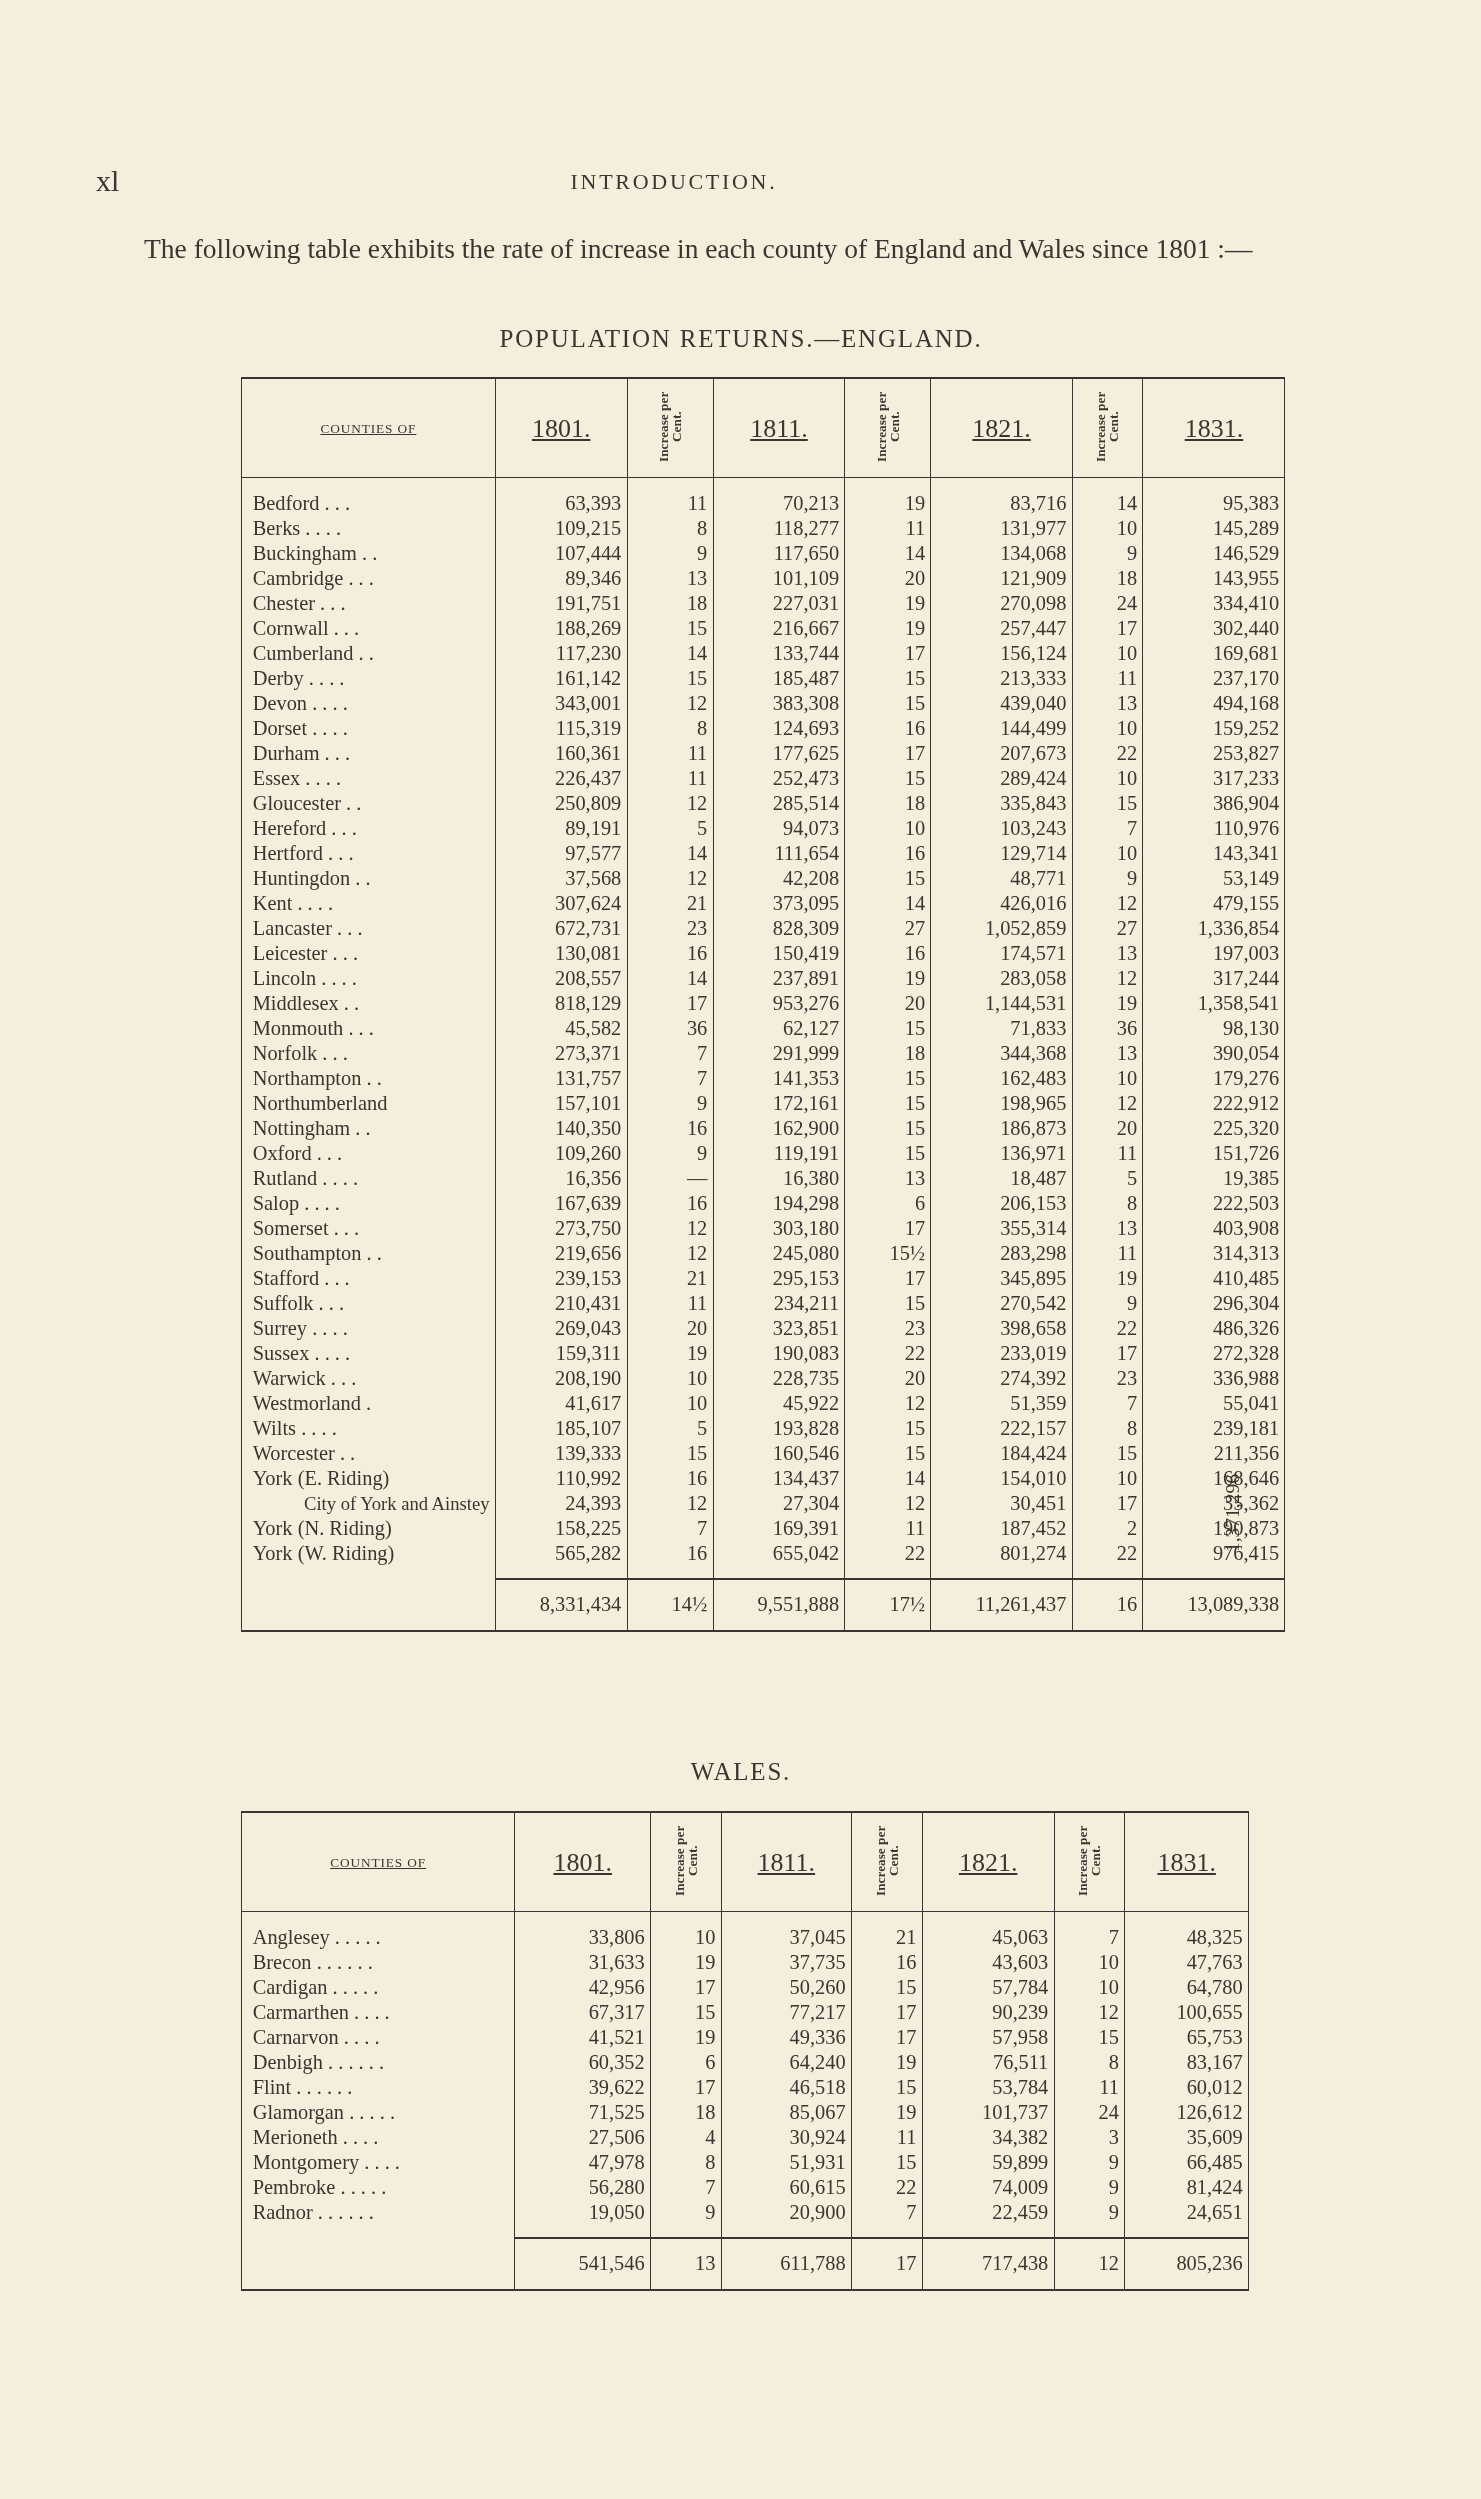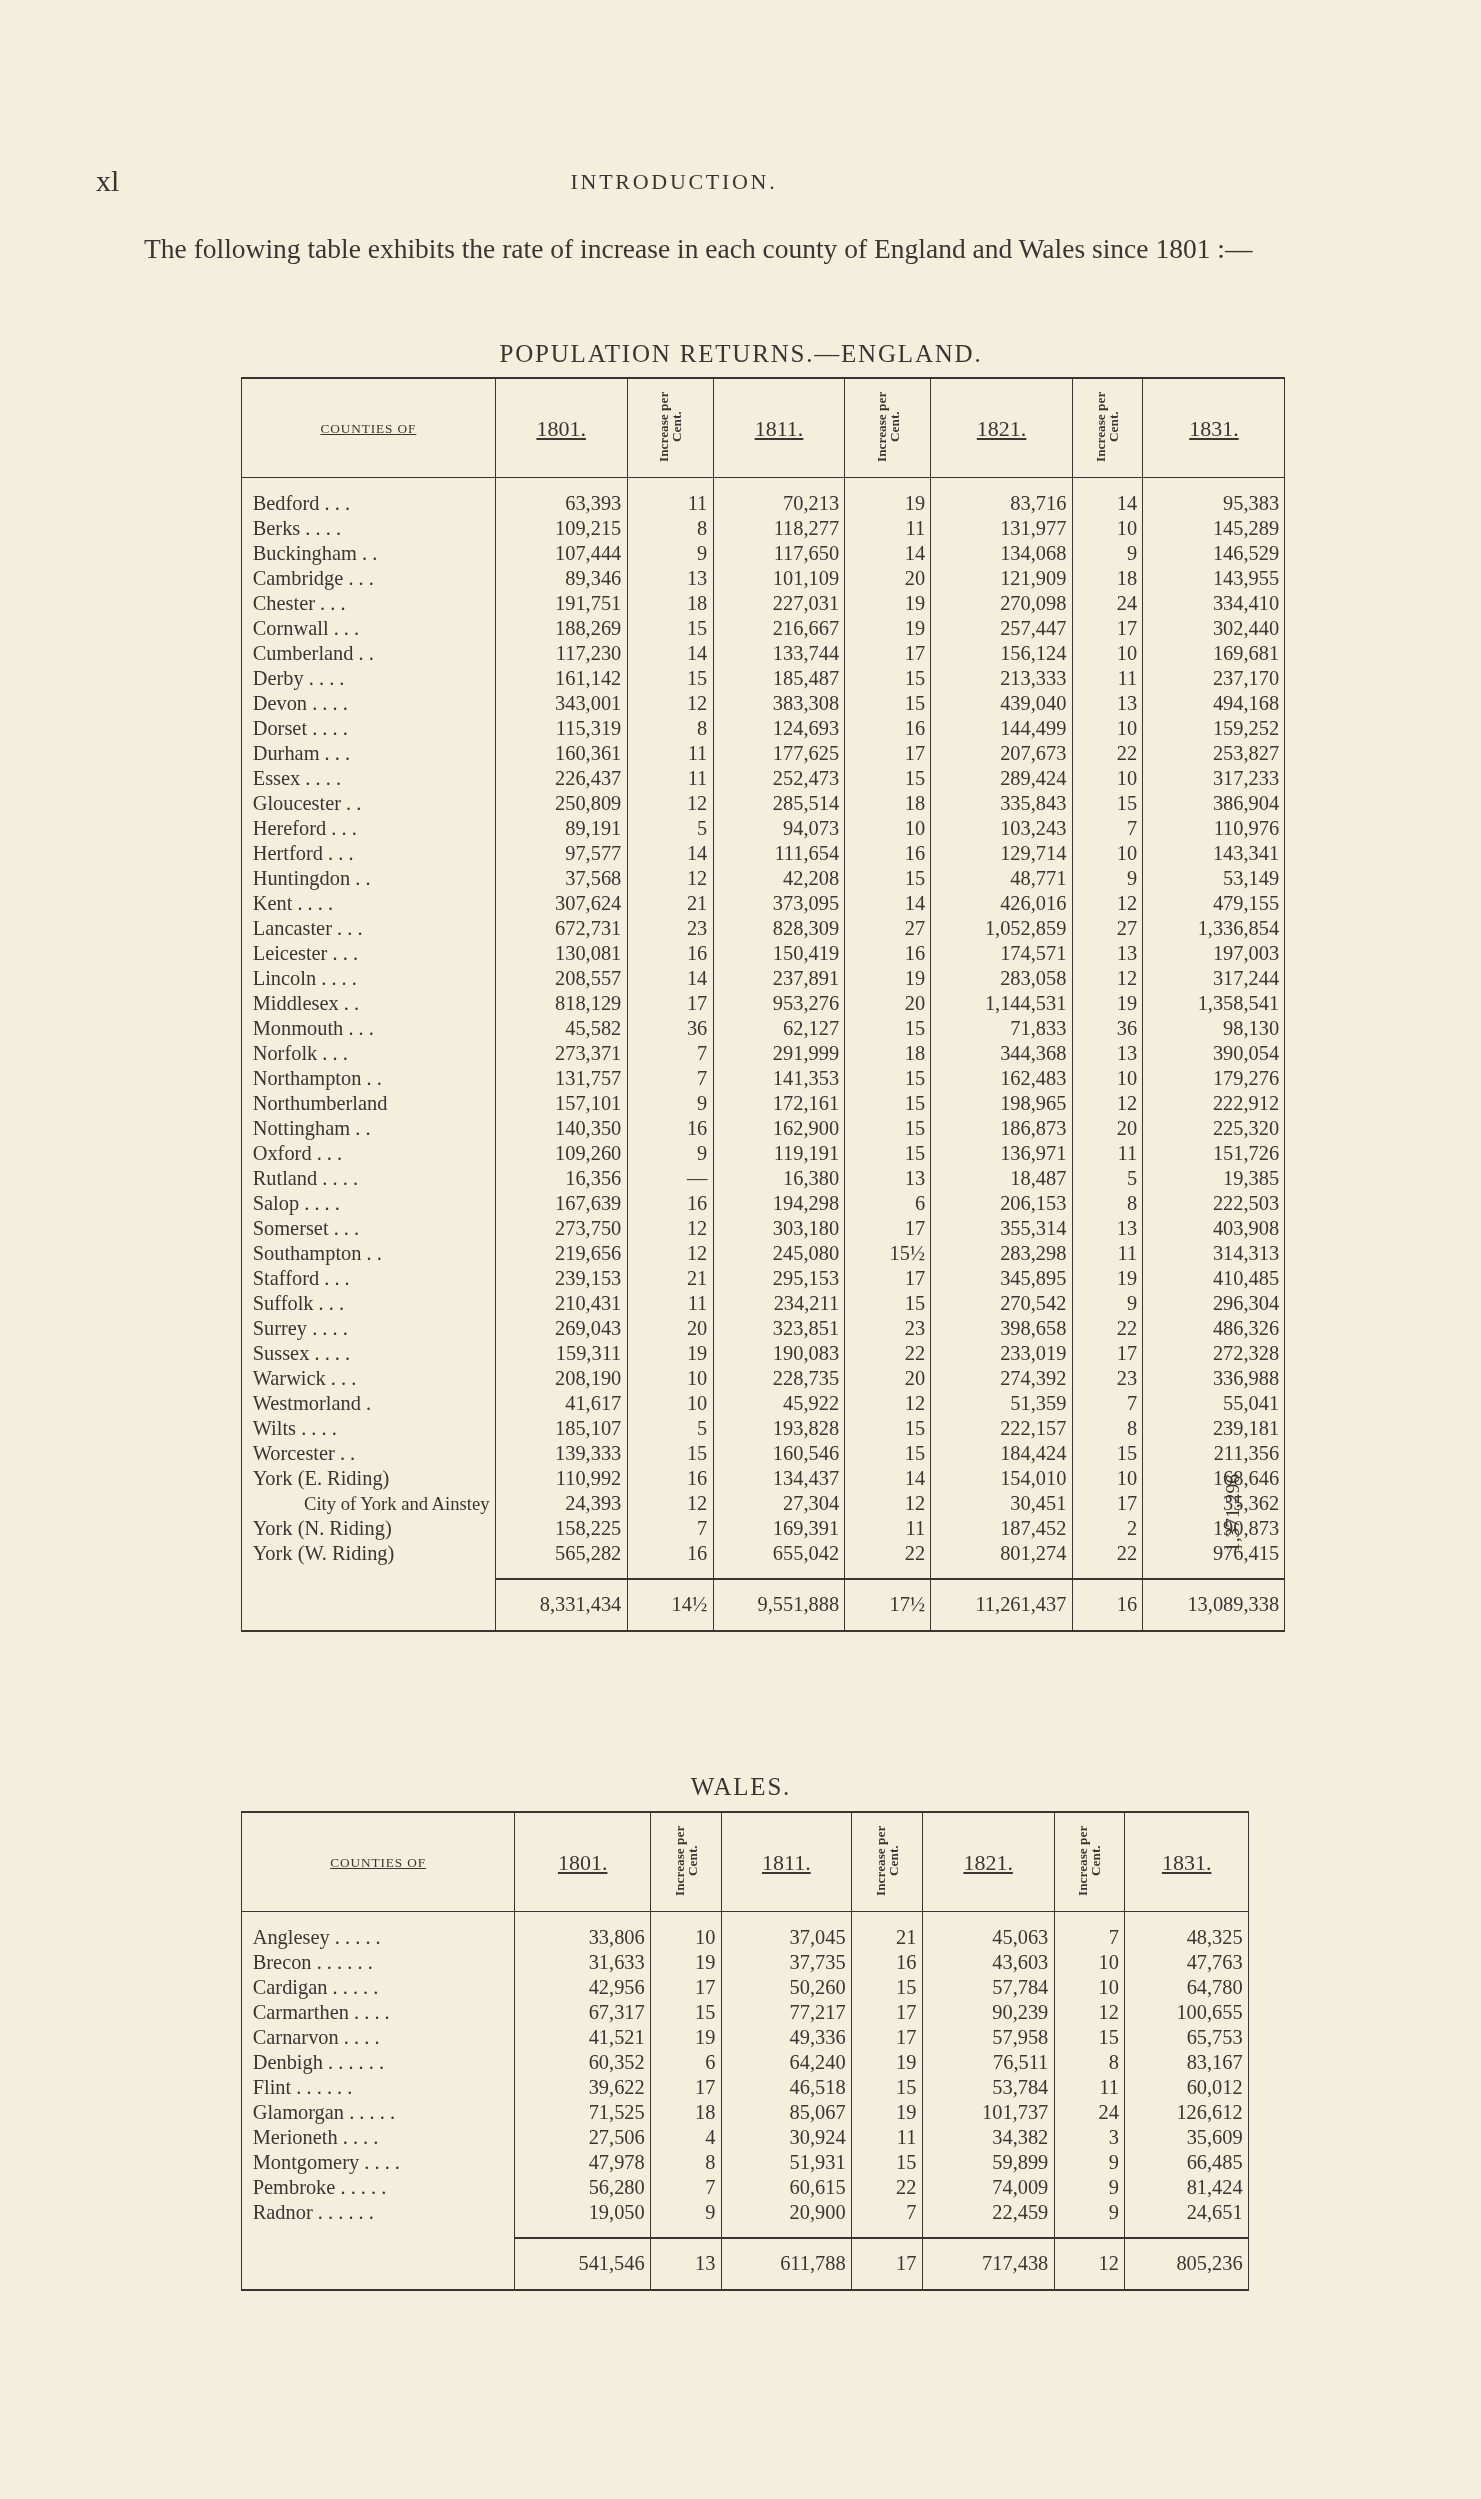"POPULATION RETURNS.—ENGLAND." .ttl { margin-top: 15px -> none }
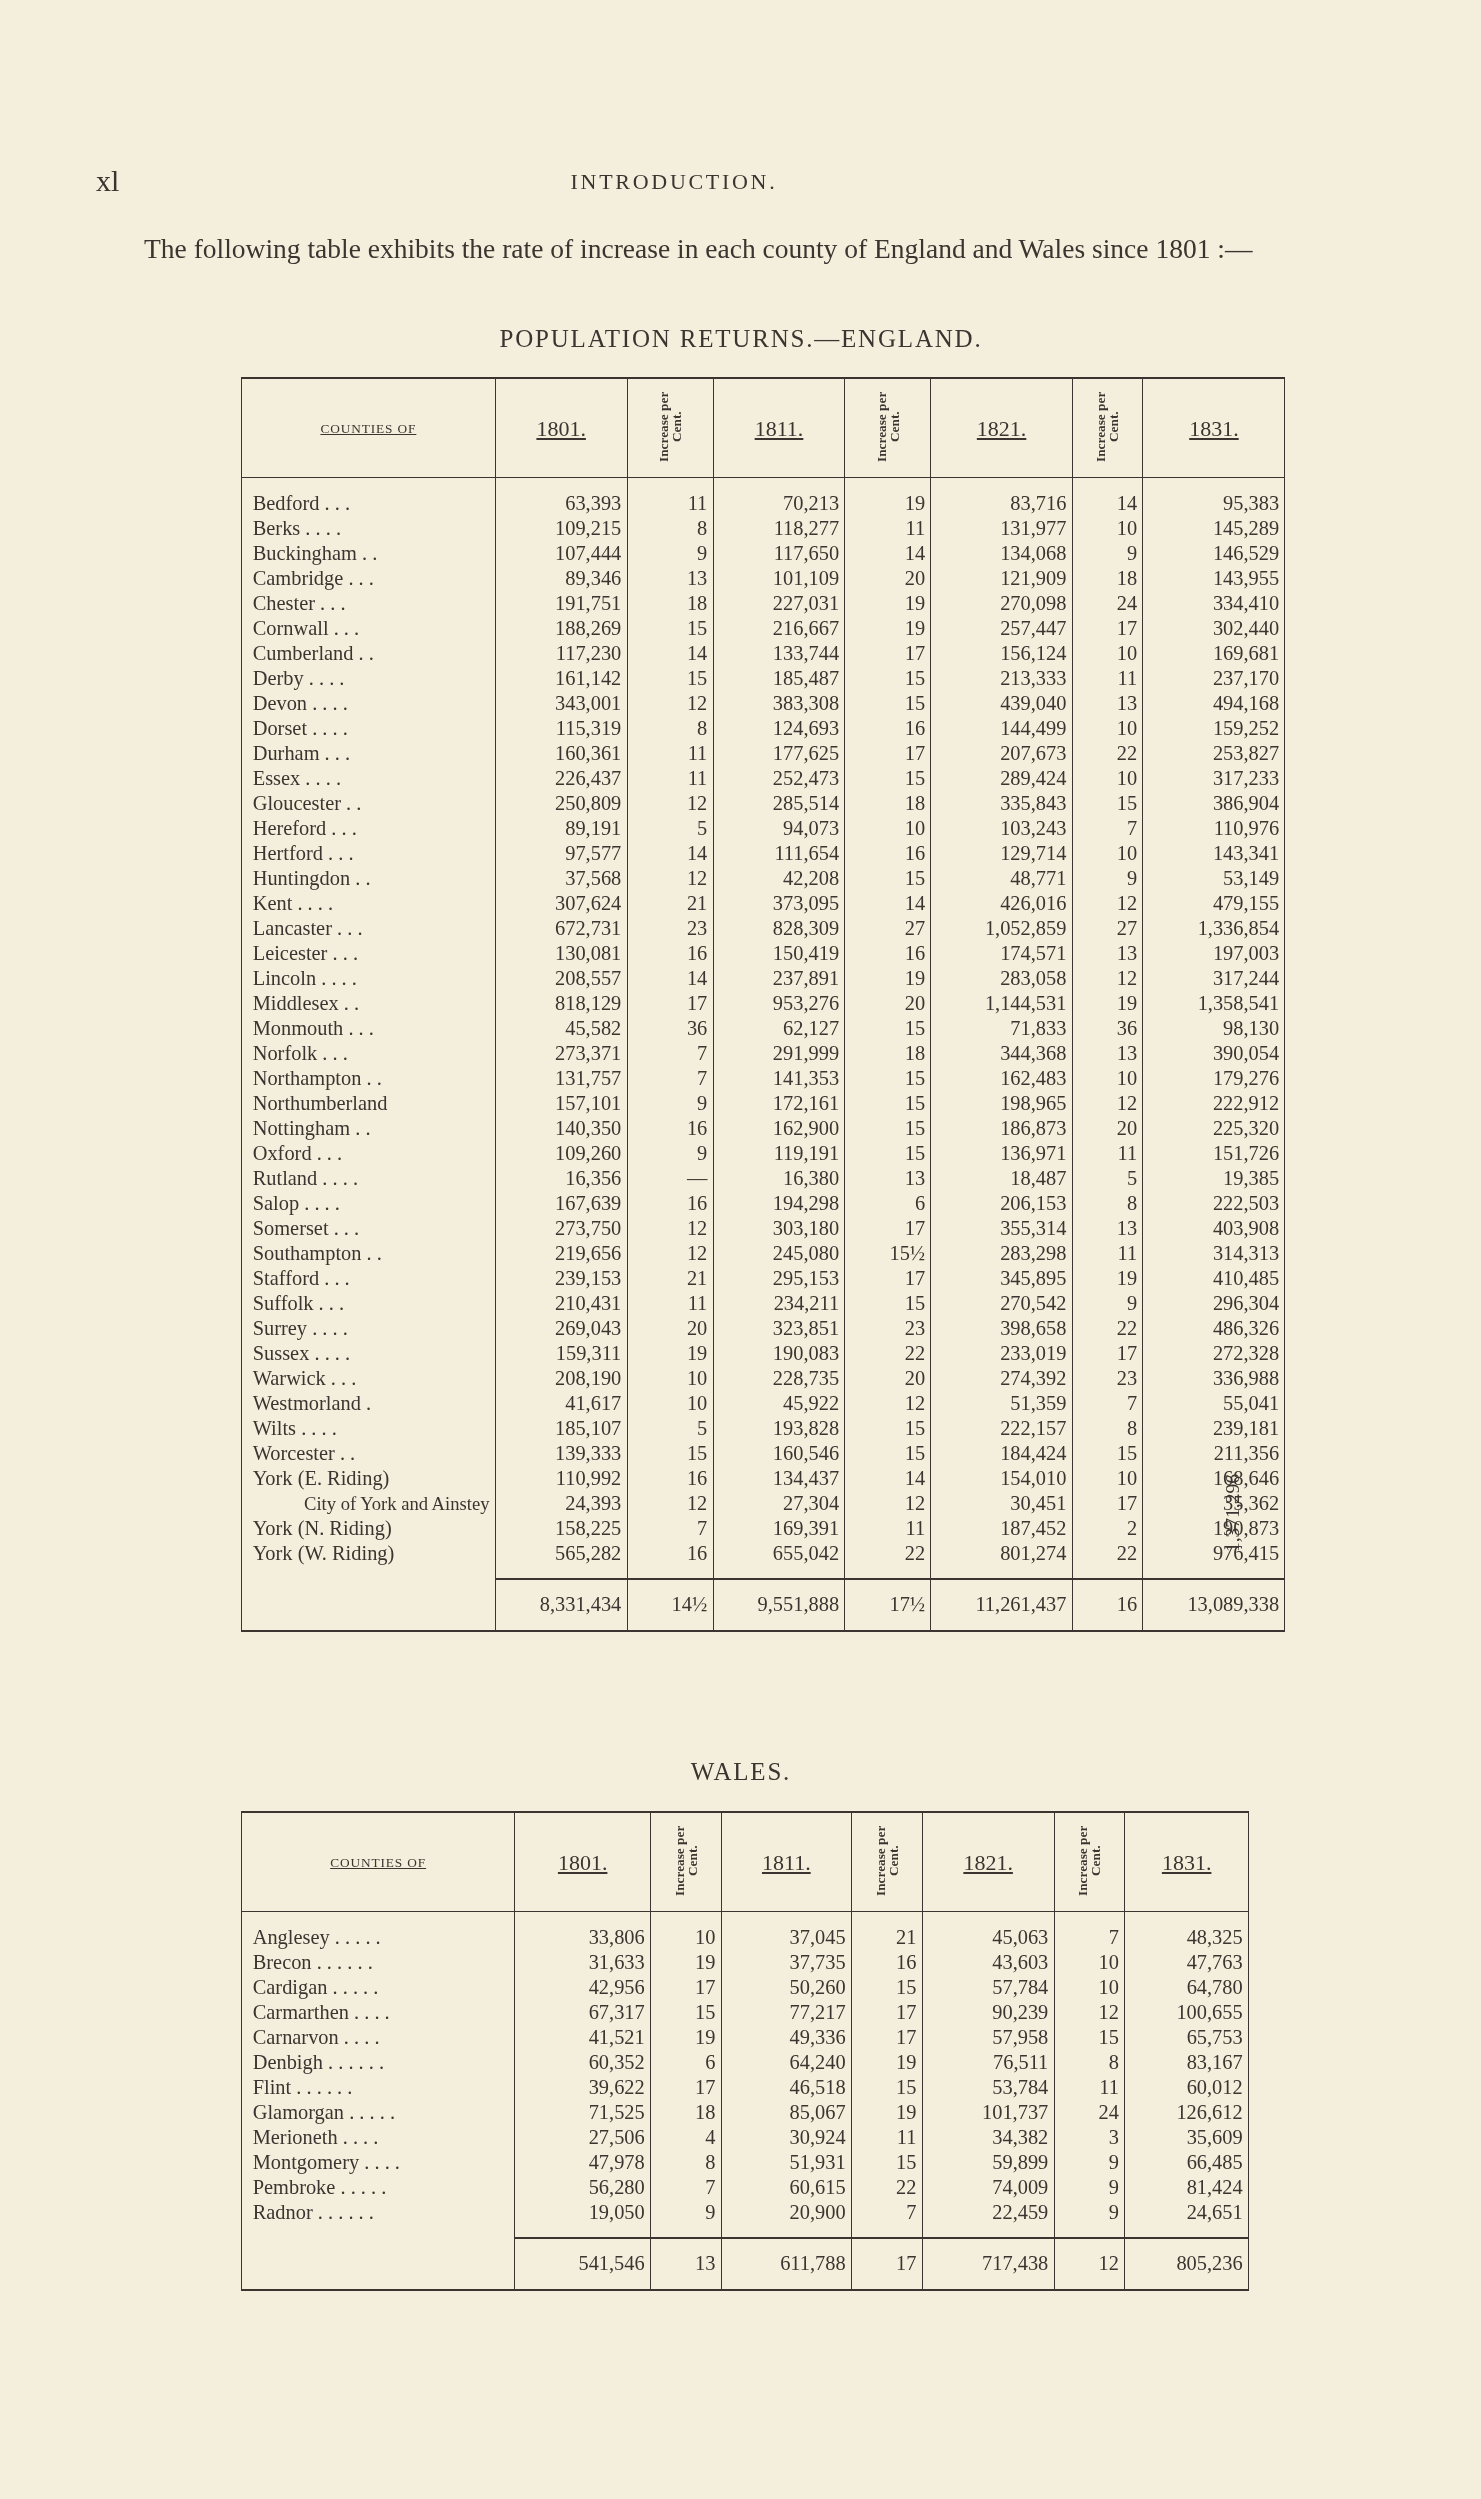"1801." .hdr-yr { font-size: 22px -> 26px }
